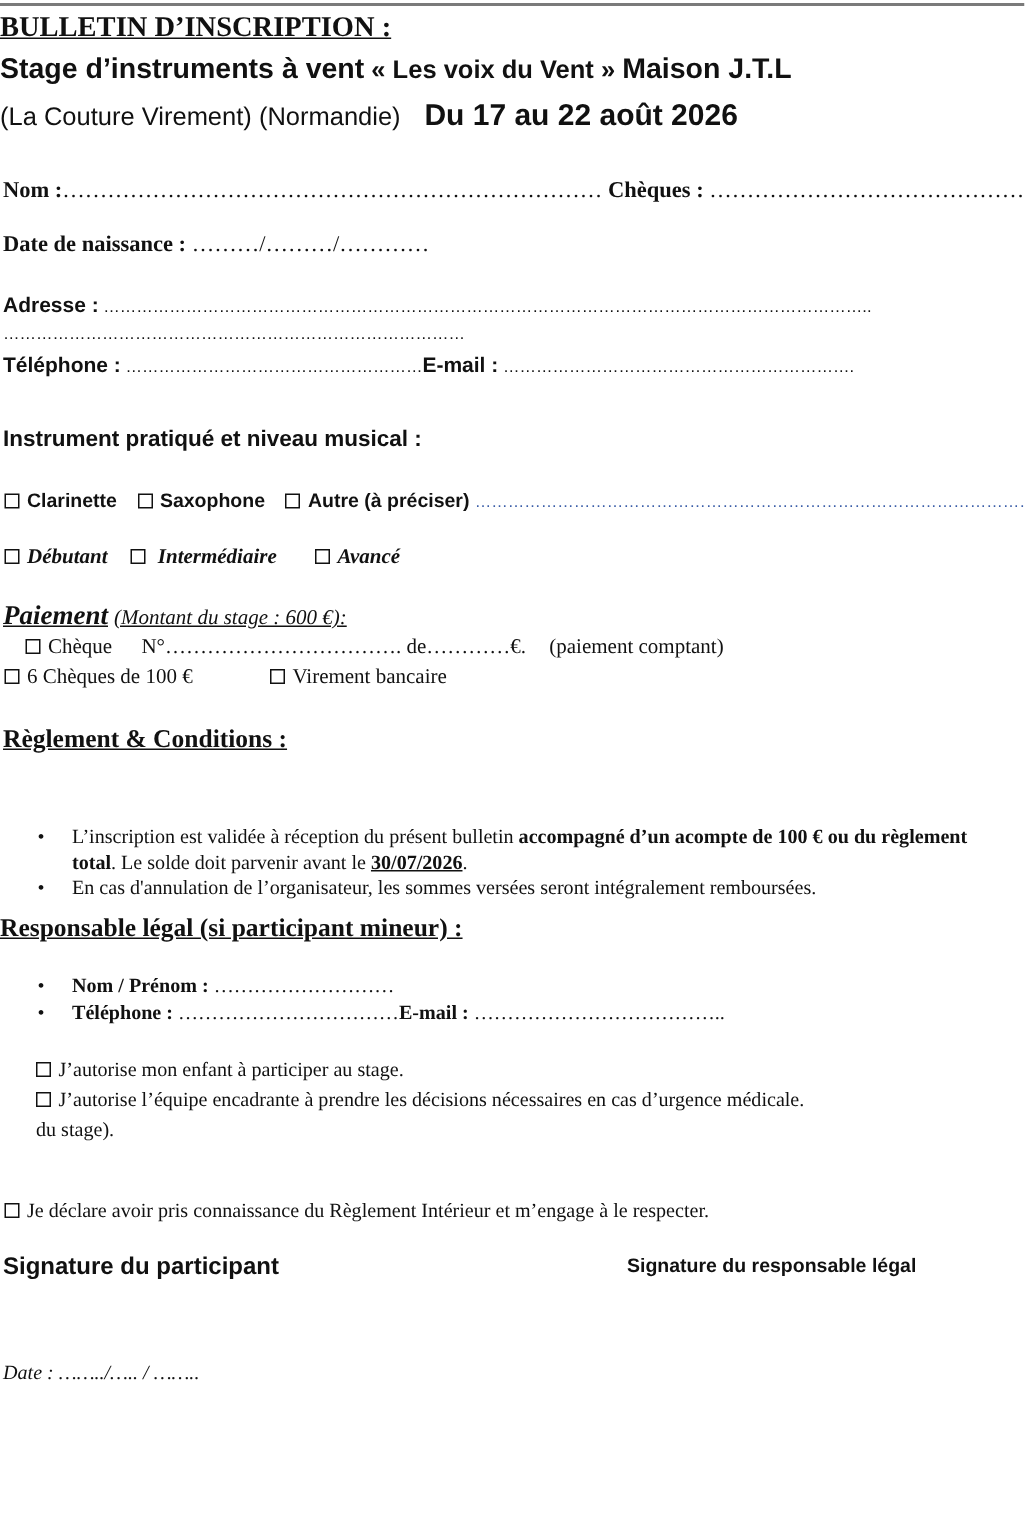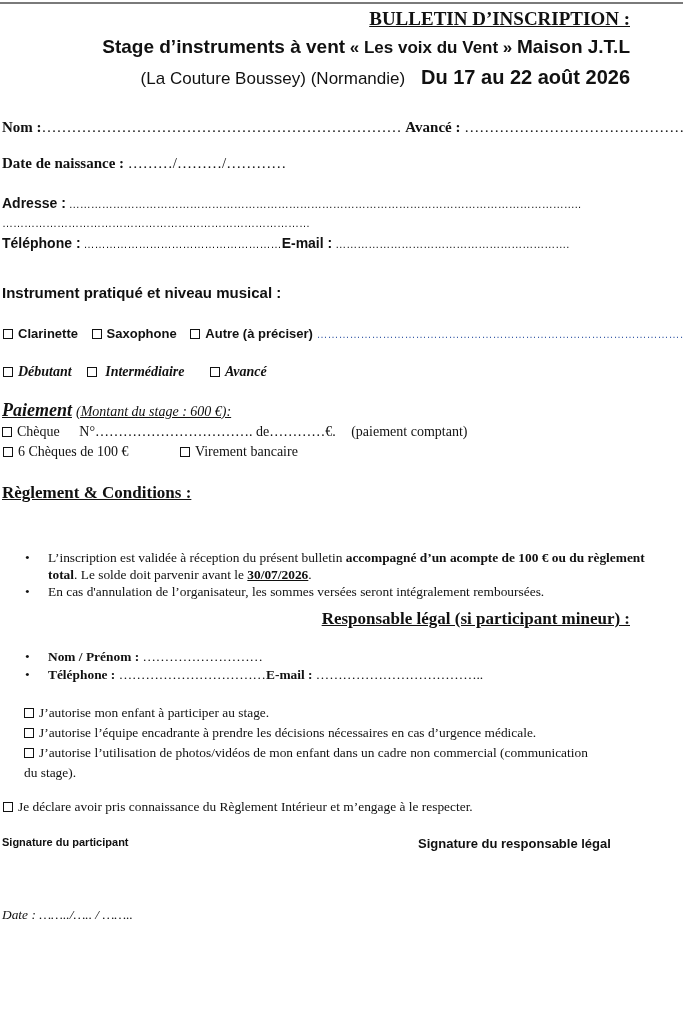"BULLETIN D’INSCRIPTION :" .center { text-align: right -> left }
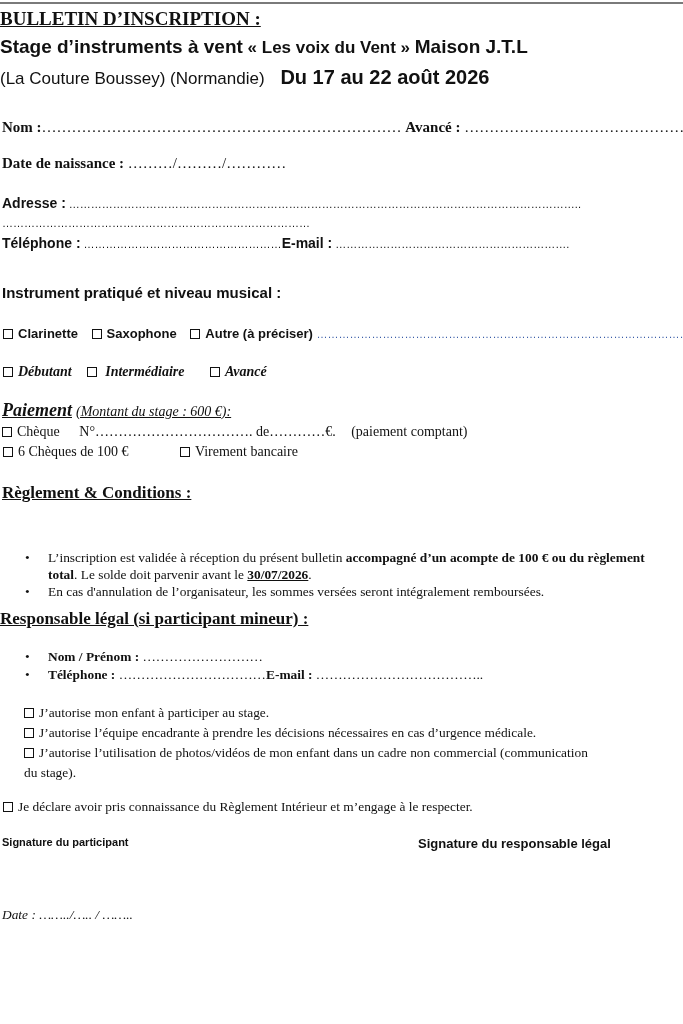"(La Couture Boussey) (Normandie)" span { text: Boussey -> Virement }
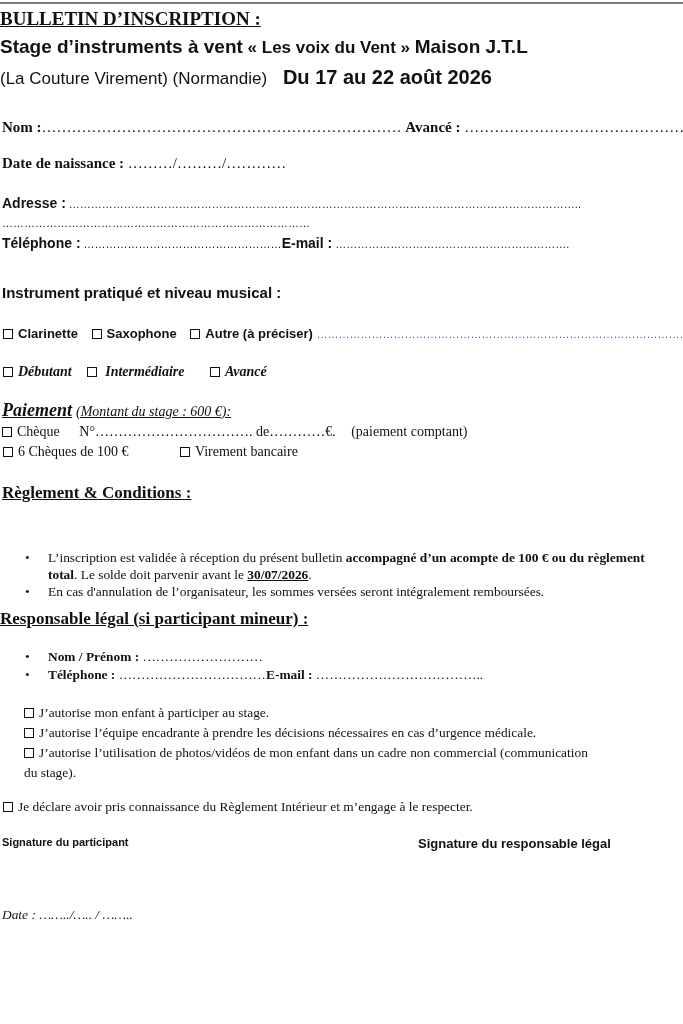"Avancé :" span.b { text: Avancé -> Chèques }
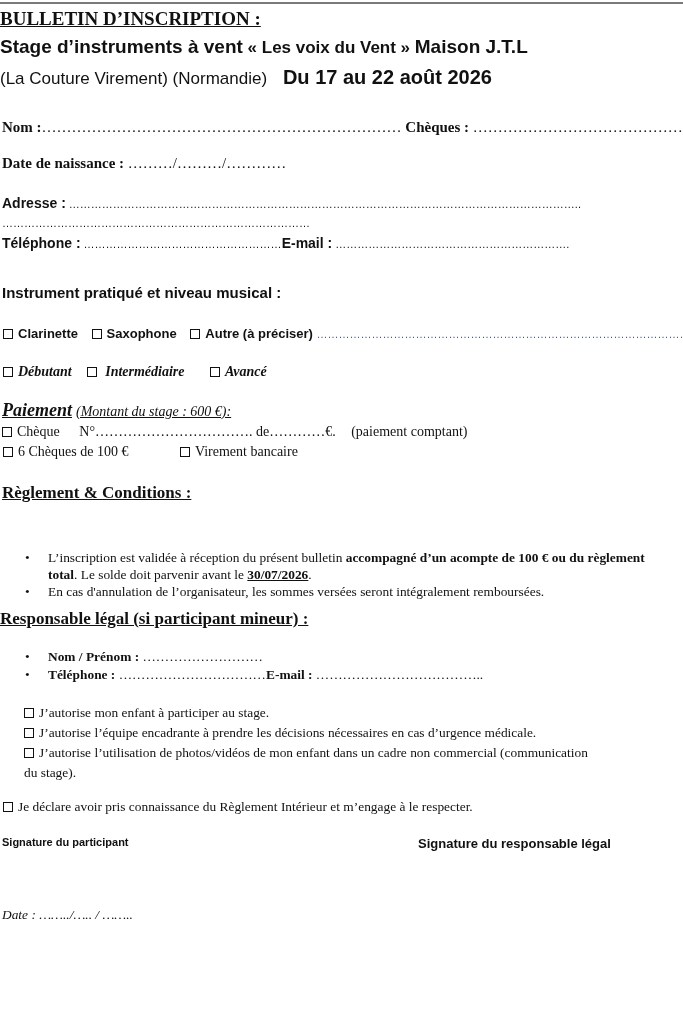"Chèque N°……………………………. de…………€. (paiement" div.abs { left: 2px -> 17px }
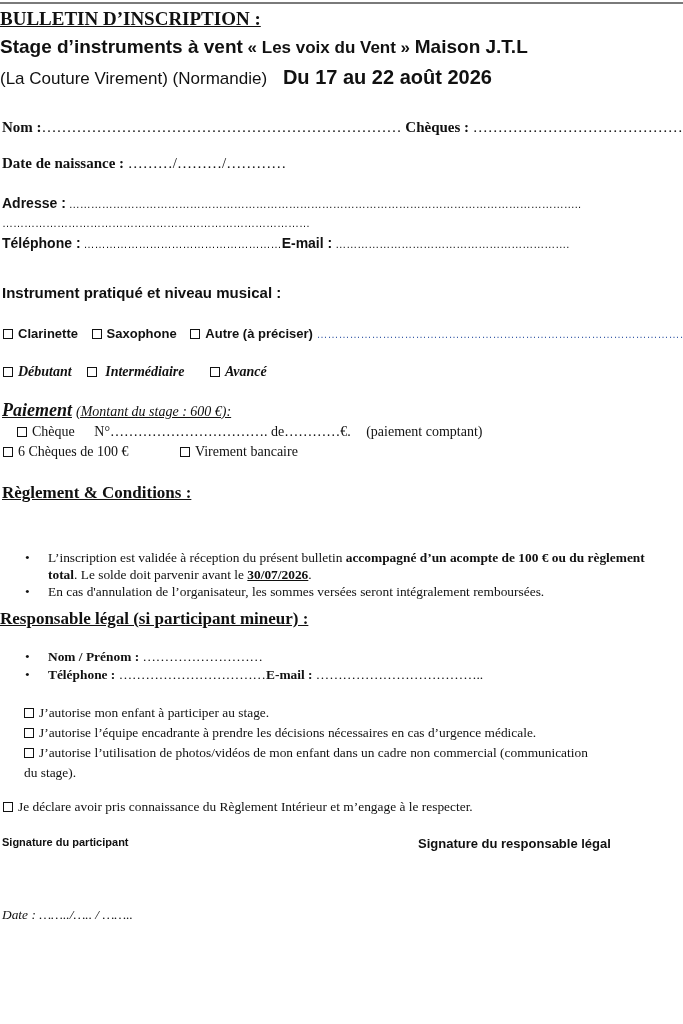"J’autorise l’utilisation de" div { html: <div><span></span><span>J’autorise l’utilisation de photos/vidéos de mon enfant dans un cadre non commercial (communication</span></div> -> none }
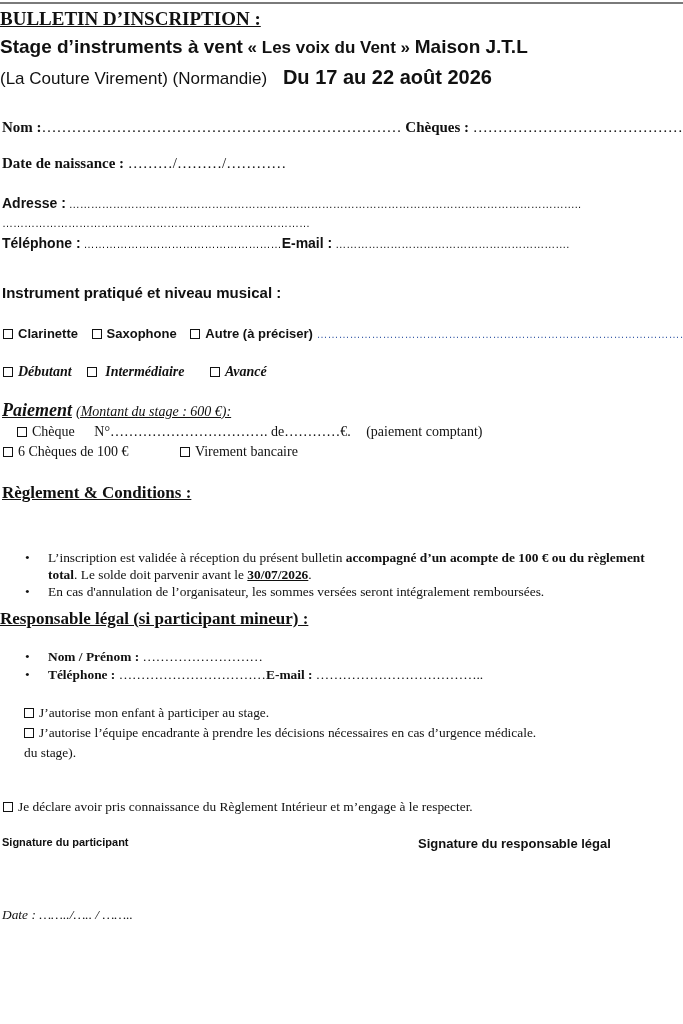"Signature du participant" div.abs { font-size: 11px -> 16px }
